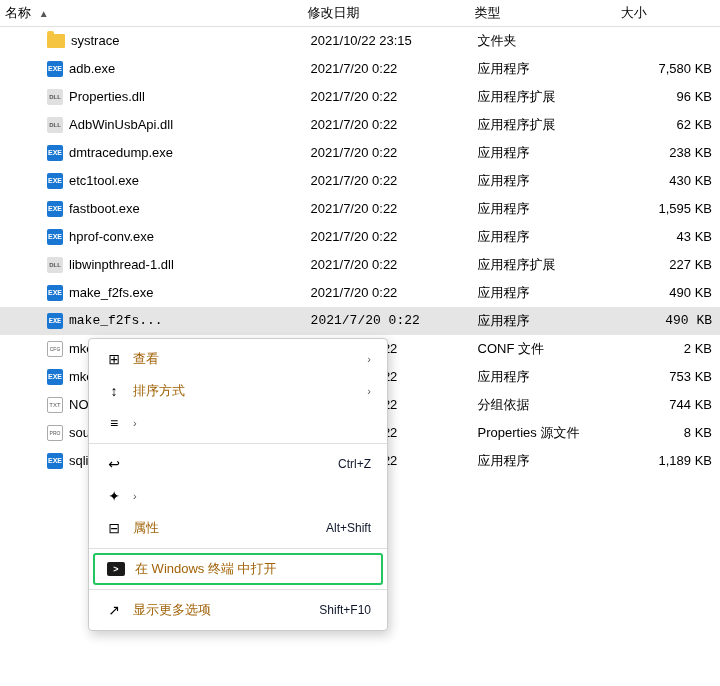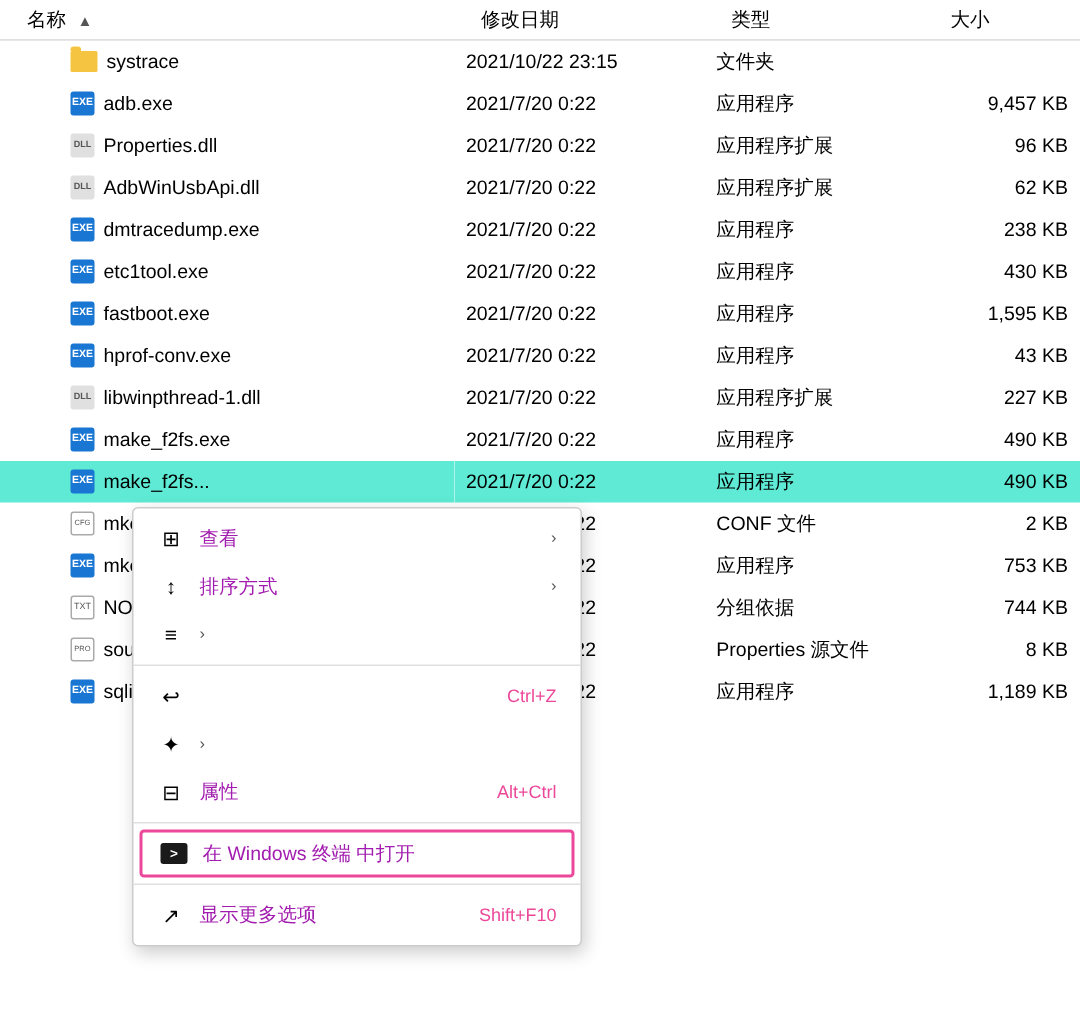"名称 ▲" .file-table thead tr th { padding: 4px 18px -> 4px 5px }
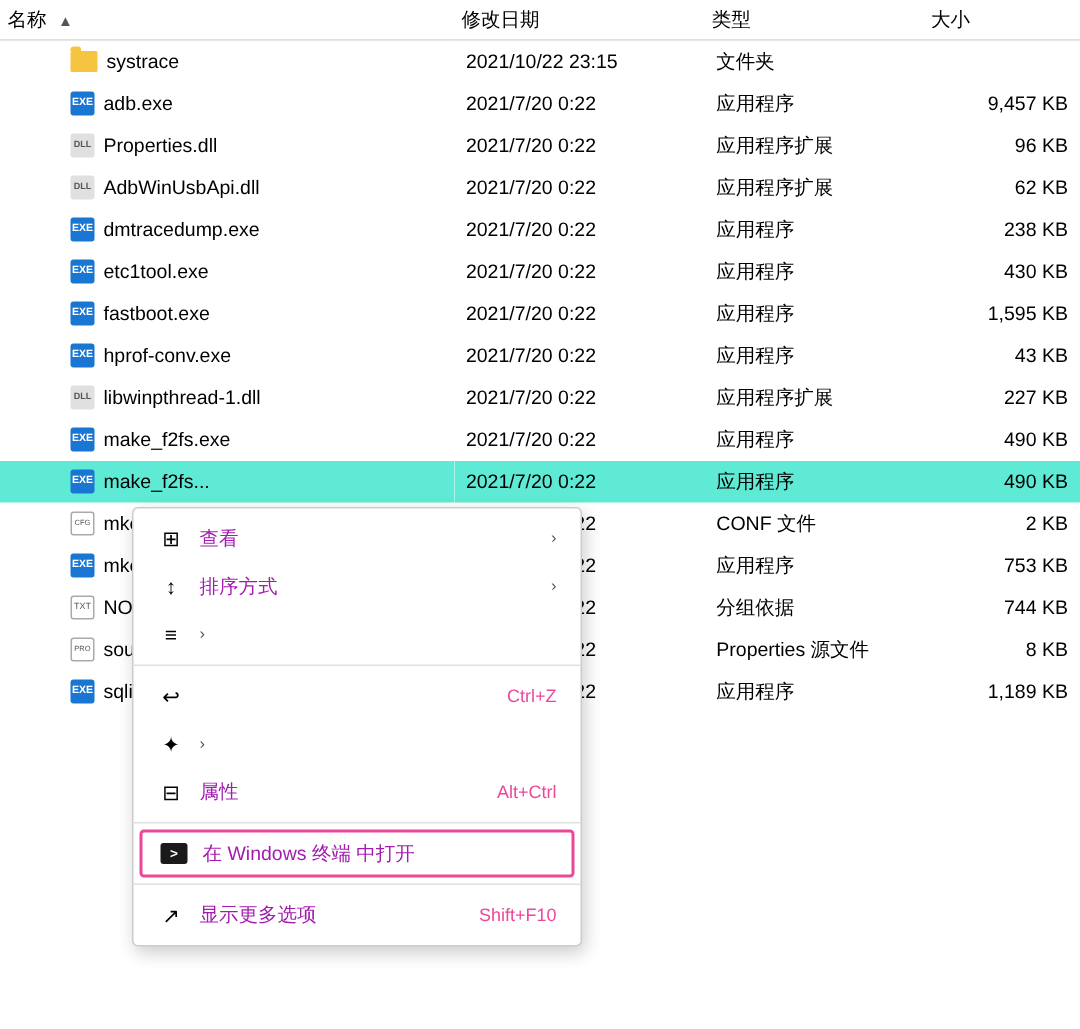"9,457 KB" td.col-size { text: 9,457 -> 7,580 }
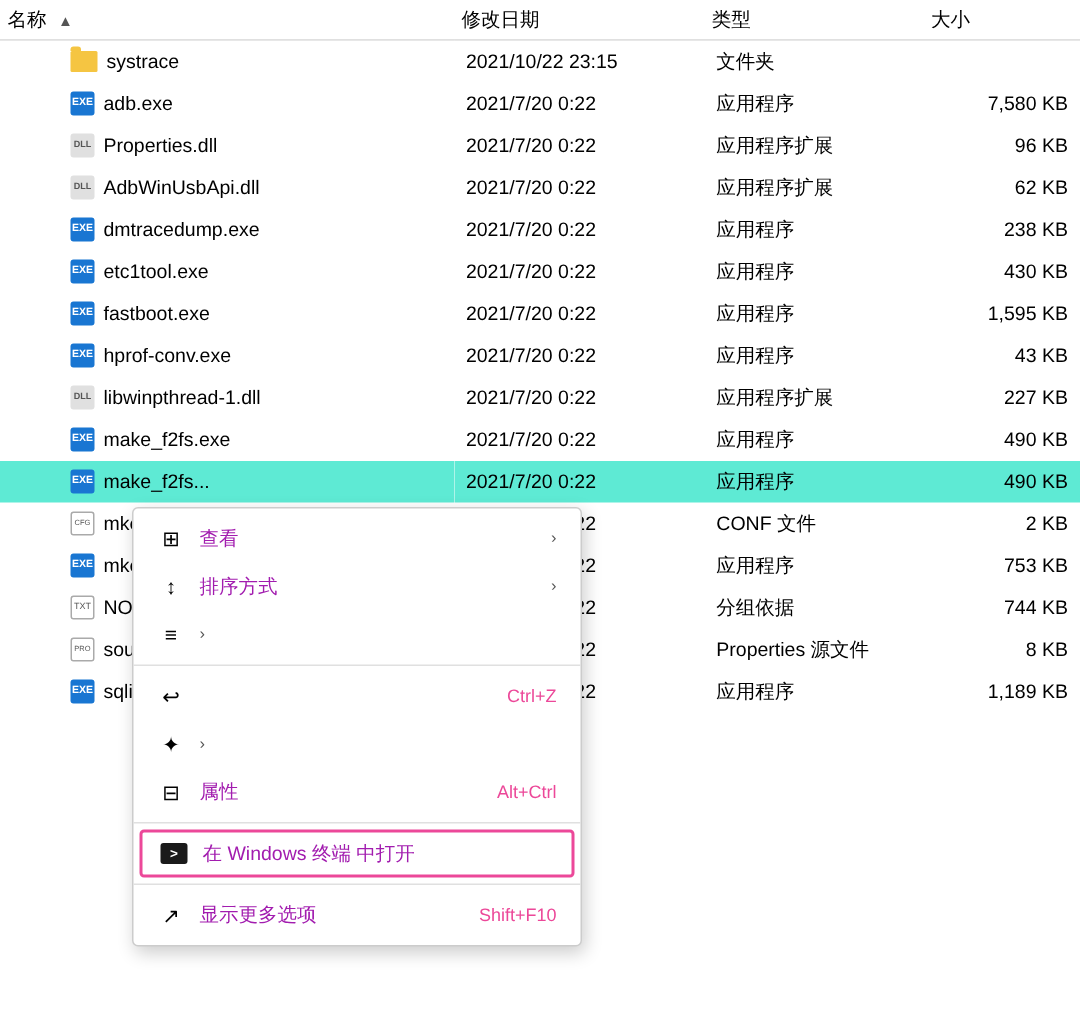"make_f2fs..." .file-table tbody tr.selected { background: #5eead4 -> #e5e5e5; font-family: none -> Liberation Mono, monospace }
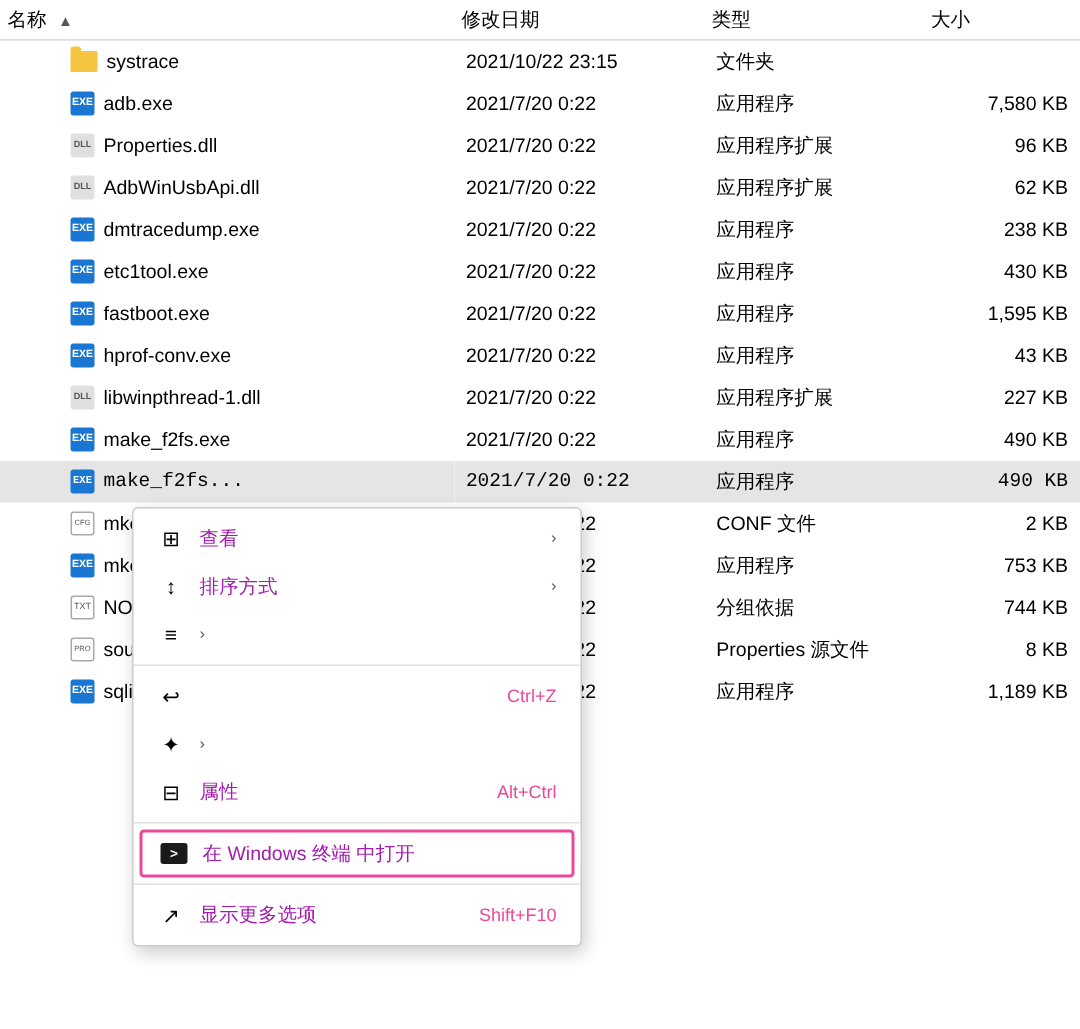"查看" .ctx-label { color: #a21caf -> #a16207 }
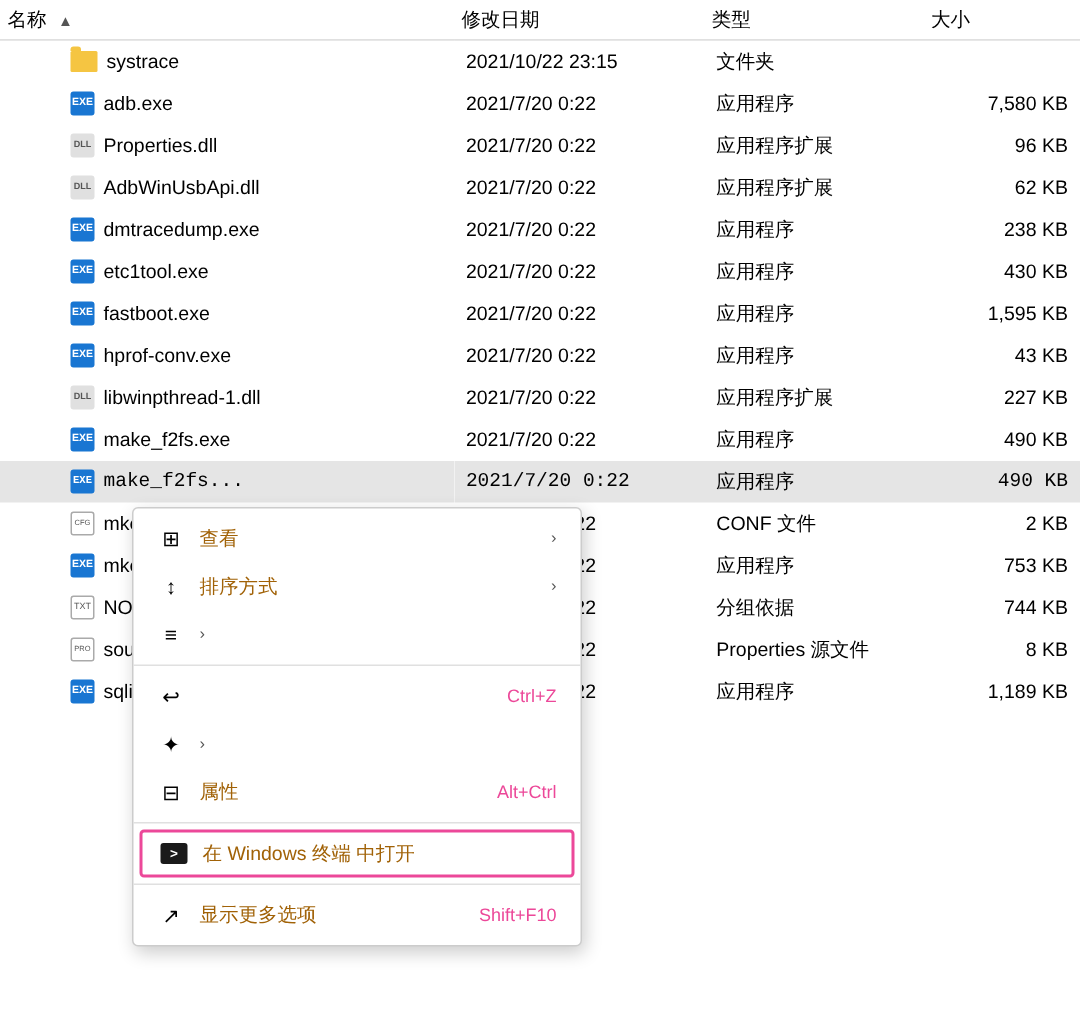"Ctrl+Z" .ctx-shortcut { color: #ec4899 -> #0f172a }
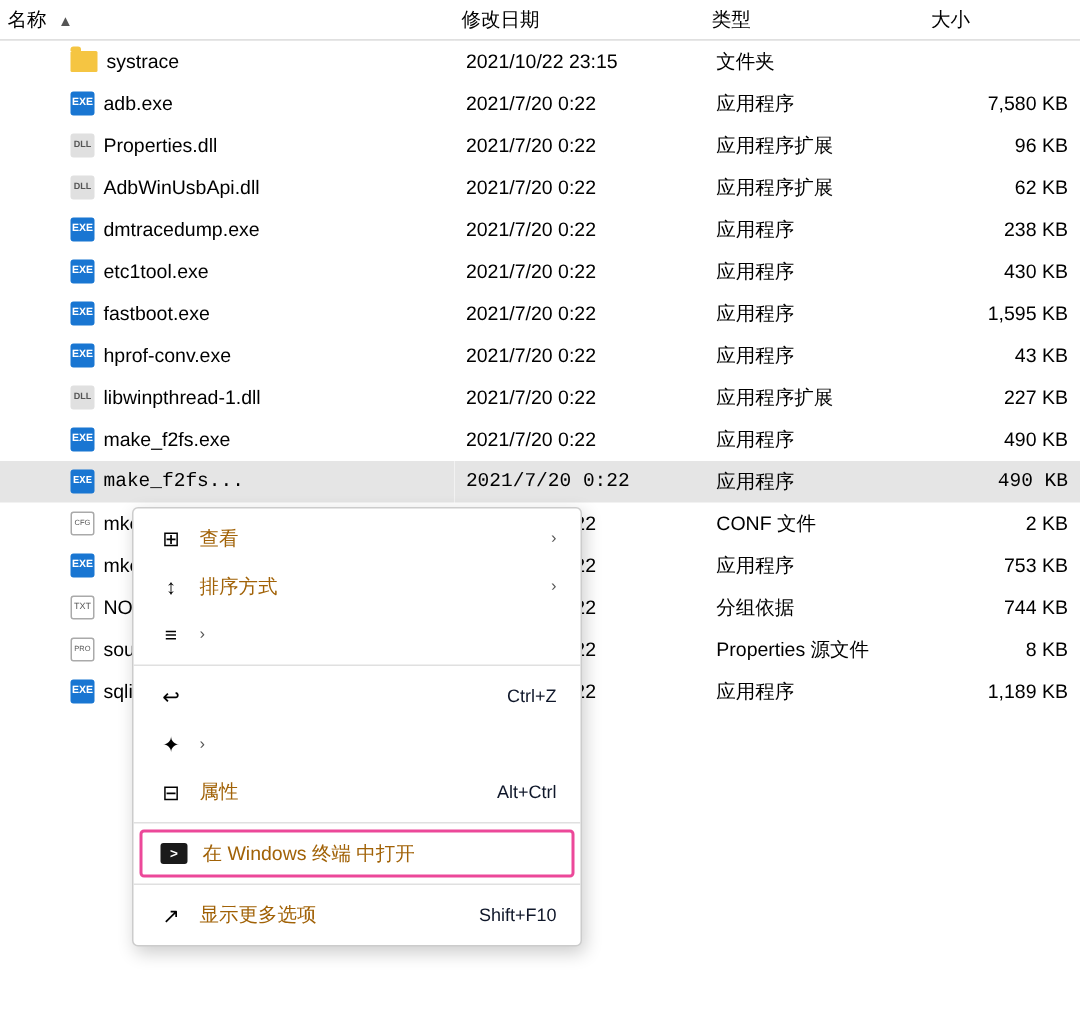"Alt+Ctrl" span.ctx-shortcut { text: Alt+Ctrl -> Alt+Shift }
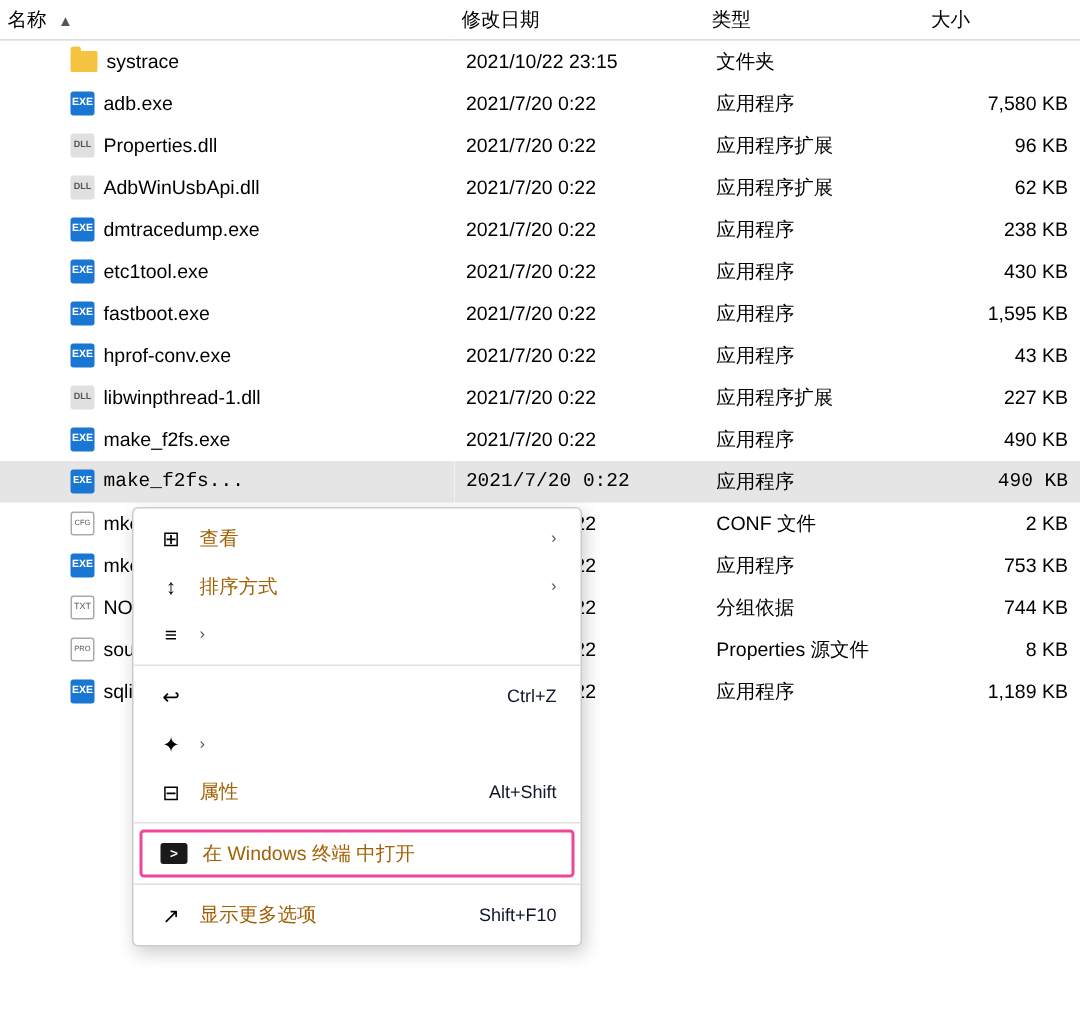"在 Windows 终端 中打开" .ctx-item.highlighted { border: 2px solid #ec4899 -> 2px solid #22c55e }
